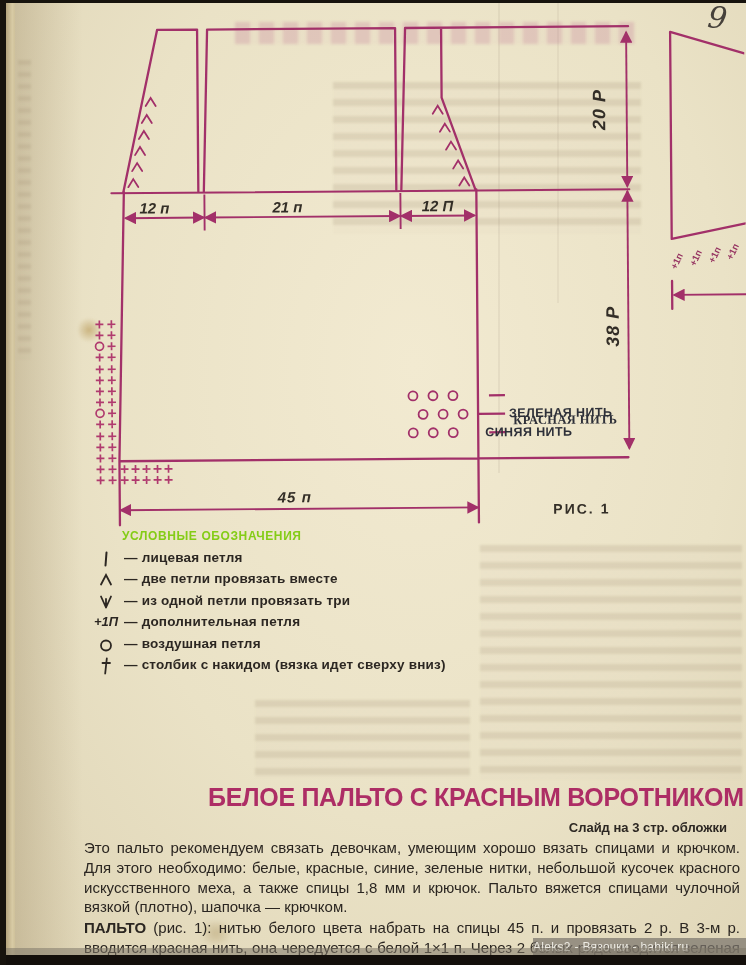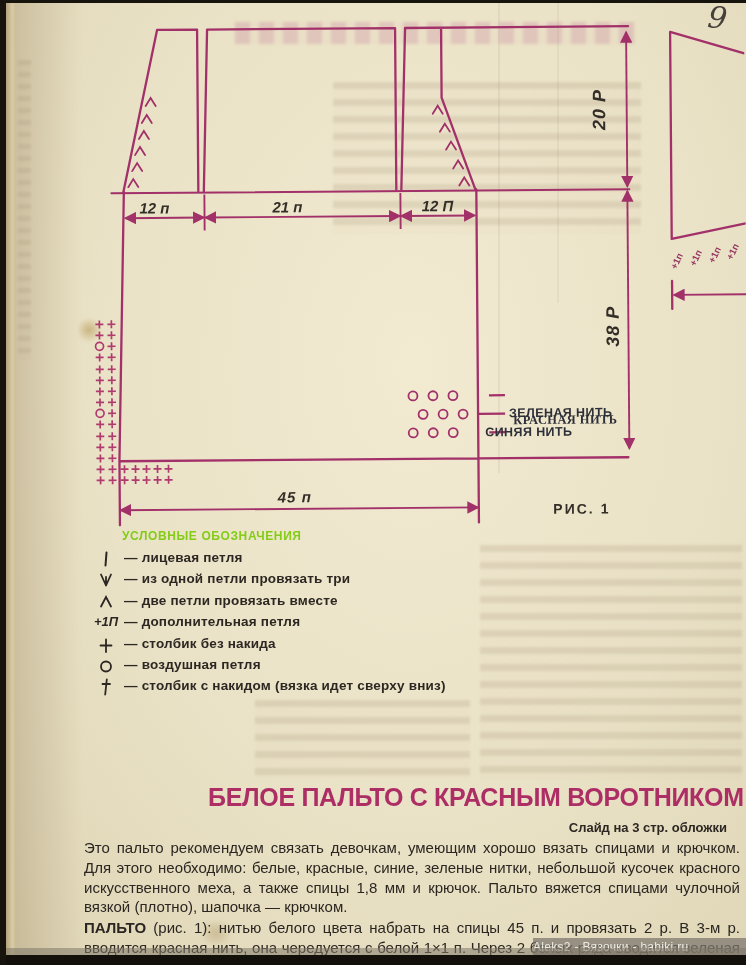"— из одной петли провязать" div.legend-row { order: before "— две петли провязать вместе" -> after "— две петли провязать вместе" }
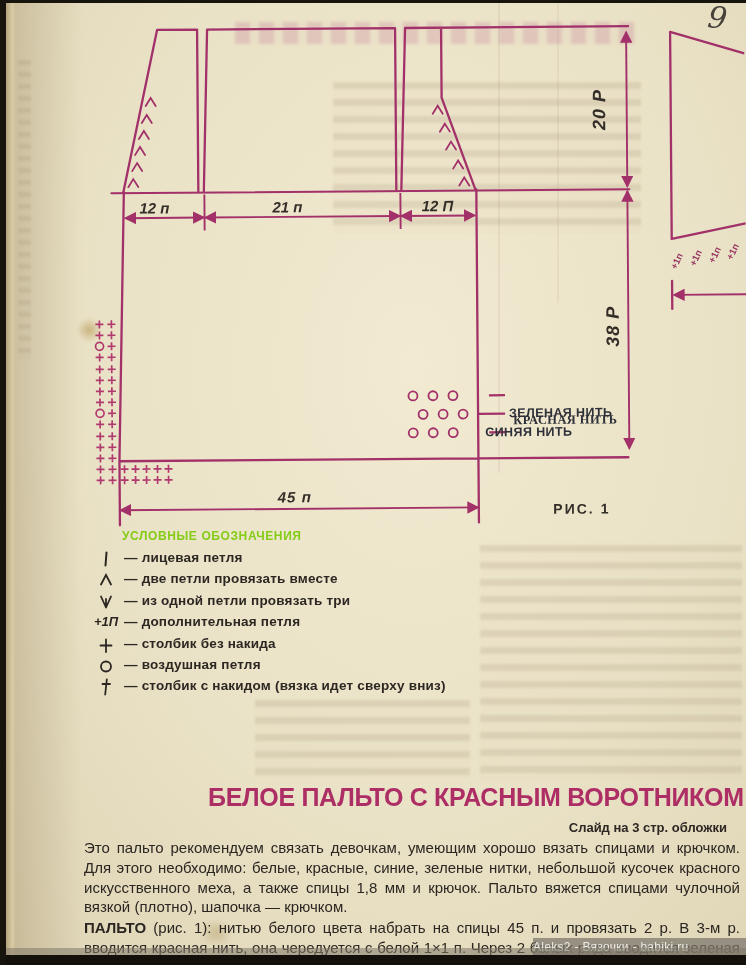"— столбик без накида" div.legend-row { html: <div> <span> <svg> <path></path> </svg> </span> <span>— столбик без накида</span> </div> -> none }
